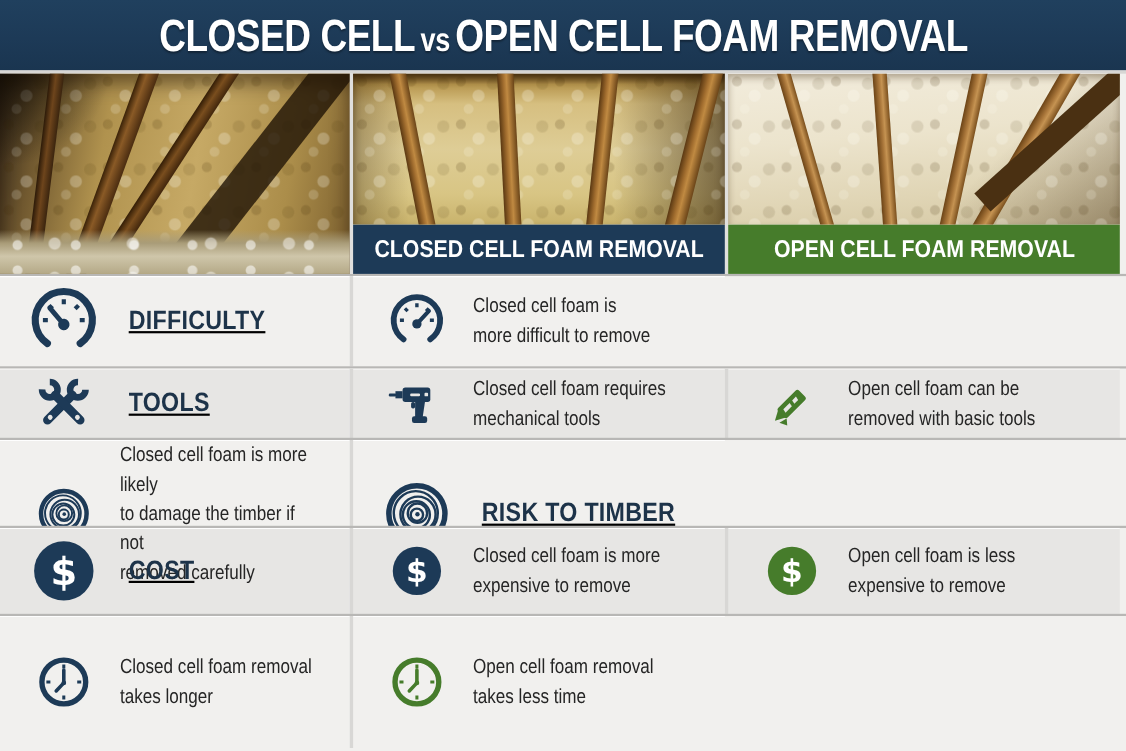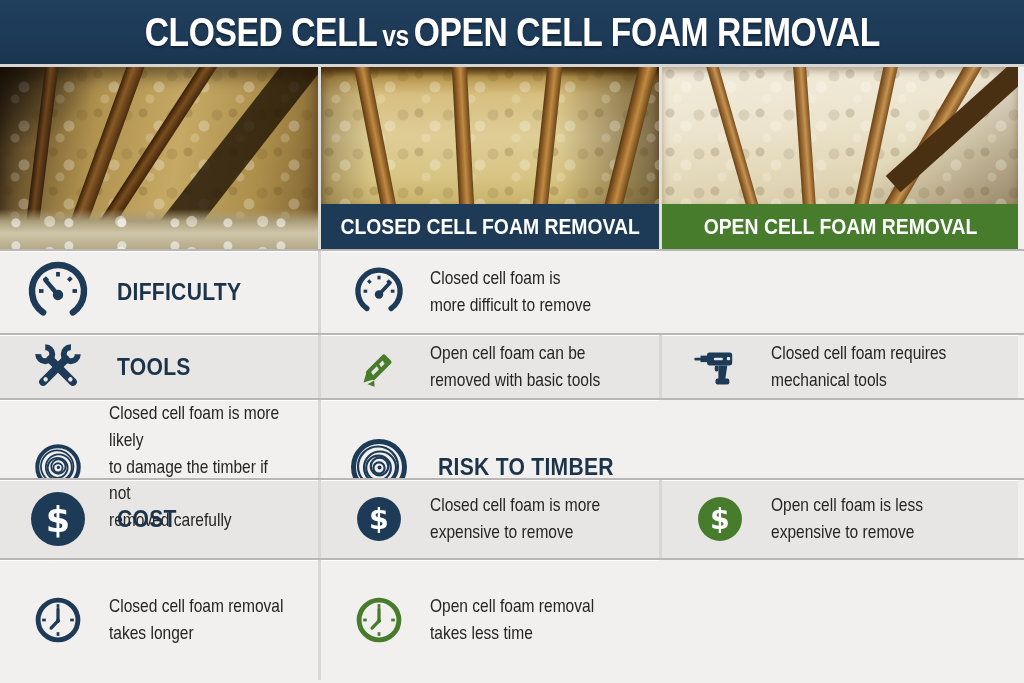"DIFFICULTY" .label-cell { text-decoration: none -> underline }
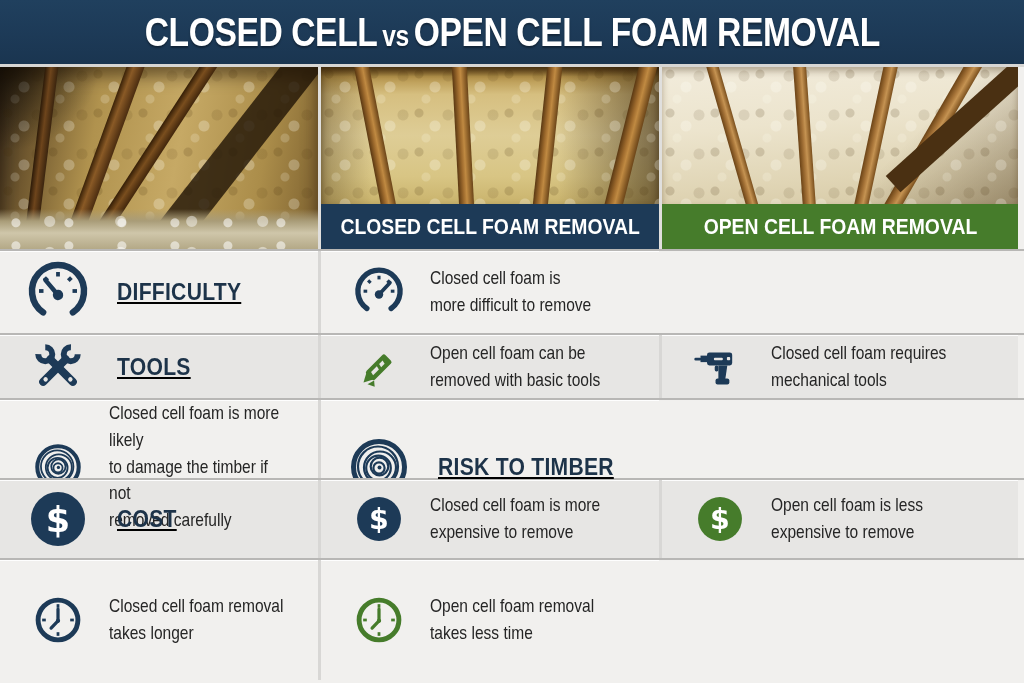"Open cell foam can be" div.cell { order: before "Closed cell foam requires" -> after "Closed cell foam requires" }
